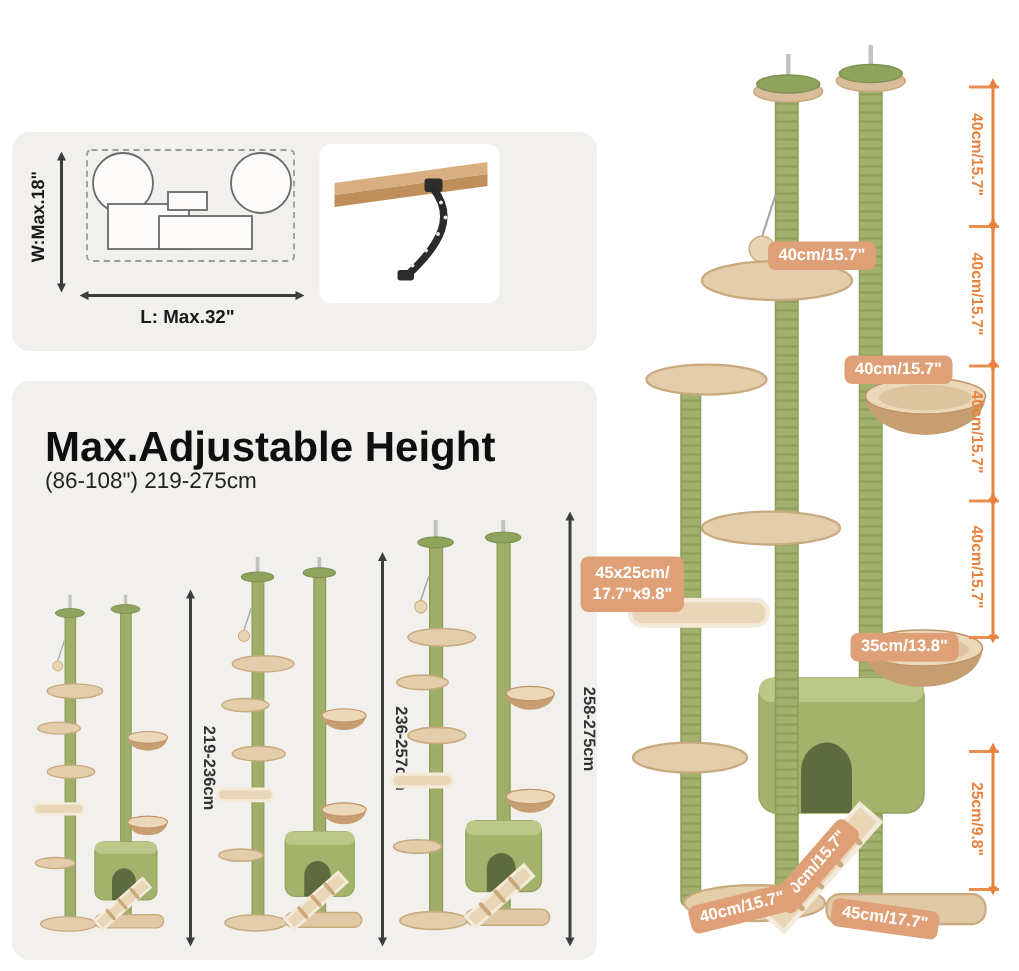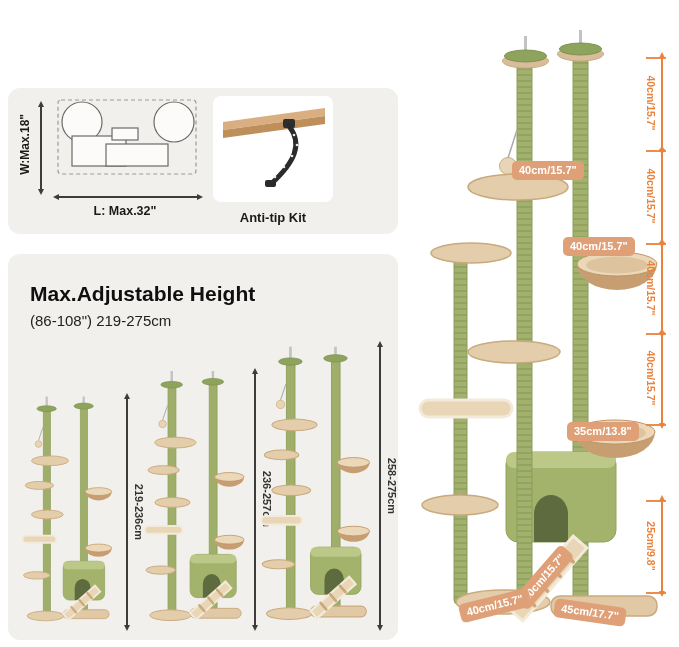"Anti-tip Kit" div.antitip-label { html: <div>Anti-tip Kit</div> -> none }
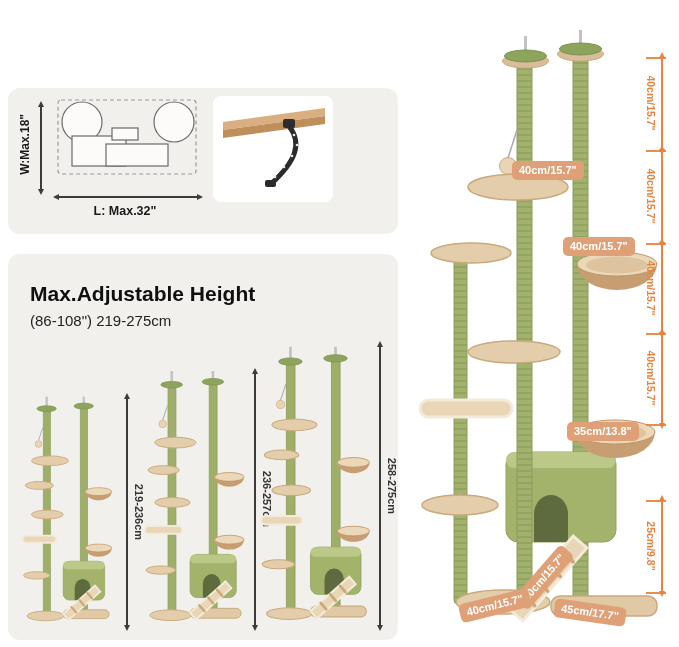"Max.Adjustable Height" .hp-heading { font-size: 21px -> 28px }
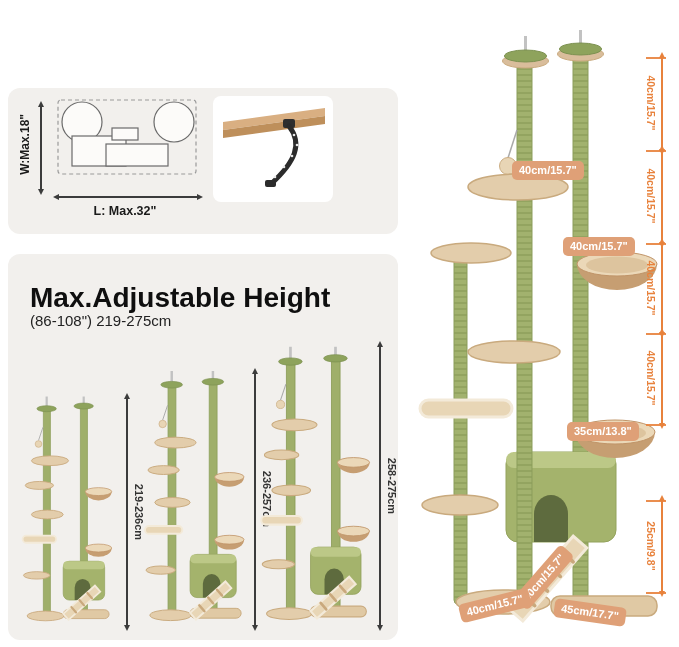"45x25cm/" div.badge { html: none -> <div> <span>45x25cm/</span> <span>17.7"x9.8"</span> </div> }
